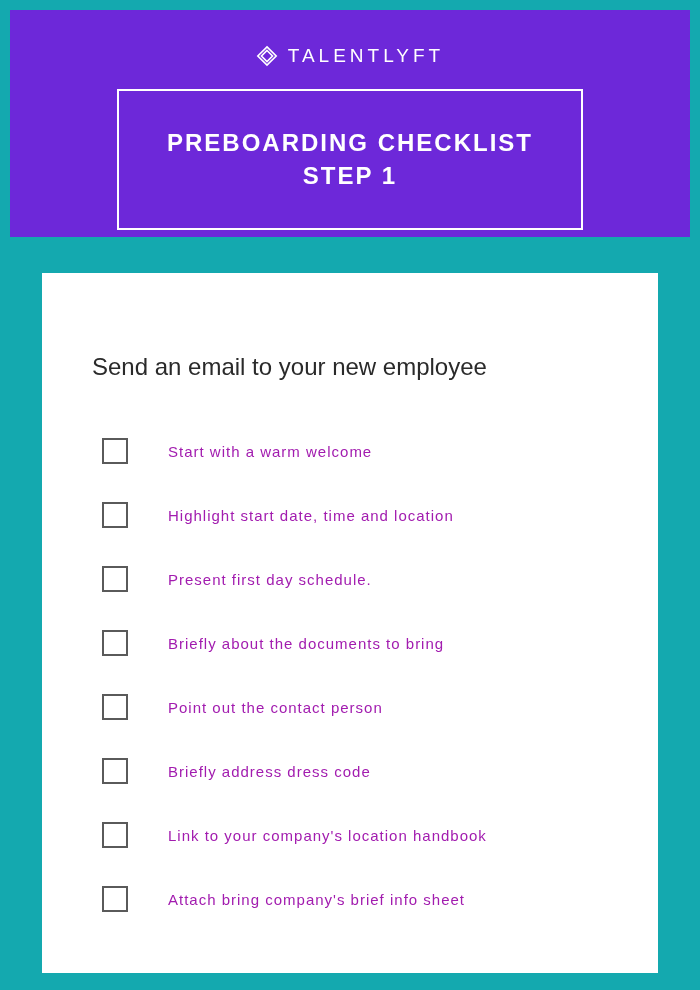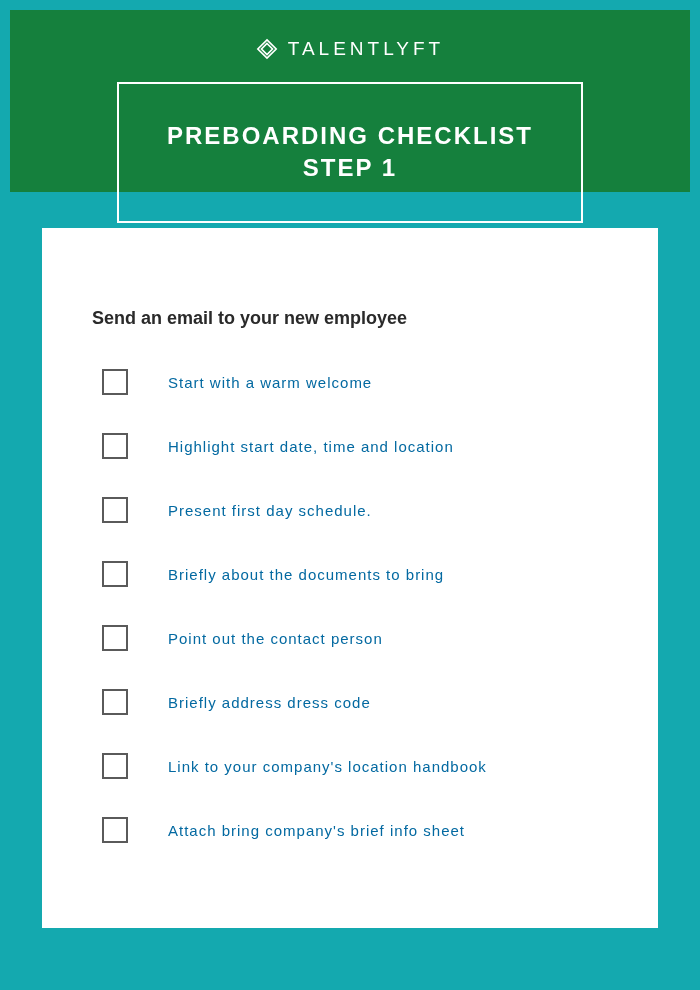"TALENTLYFT" .header { background: #15803d -> #6d28d9; height: 182px -> 227px; justify-content: none -> center }
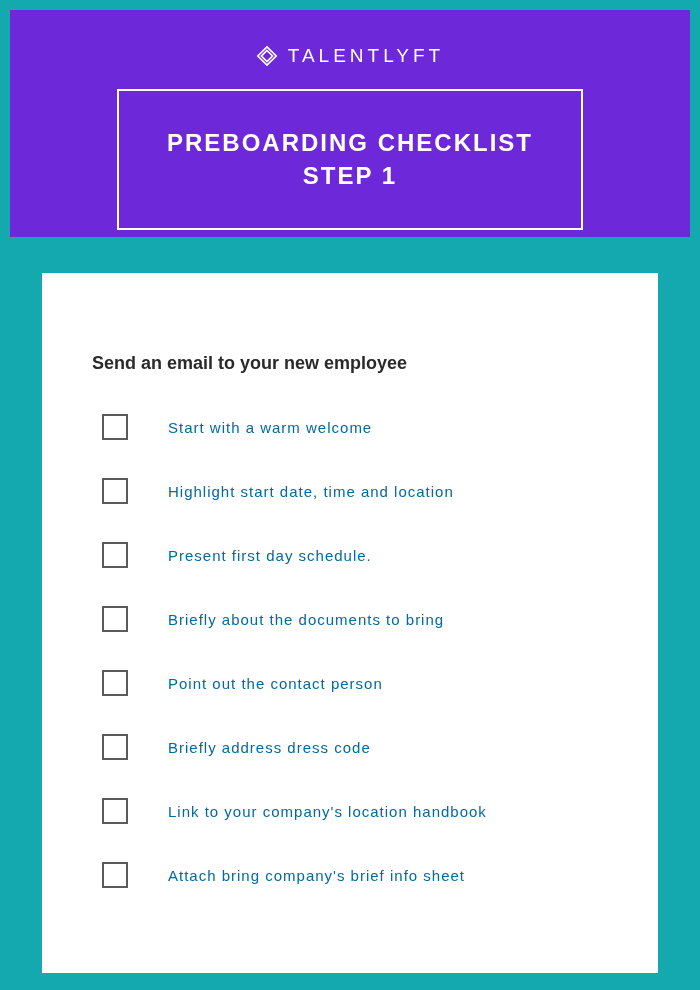"Send an email to your" .section-heading { font-size: 18px -> 24px; font-weight: 700 -> 400; margin-bottom: 40px -> 57px }
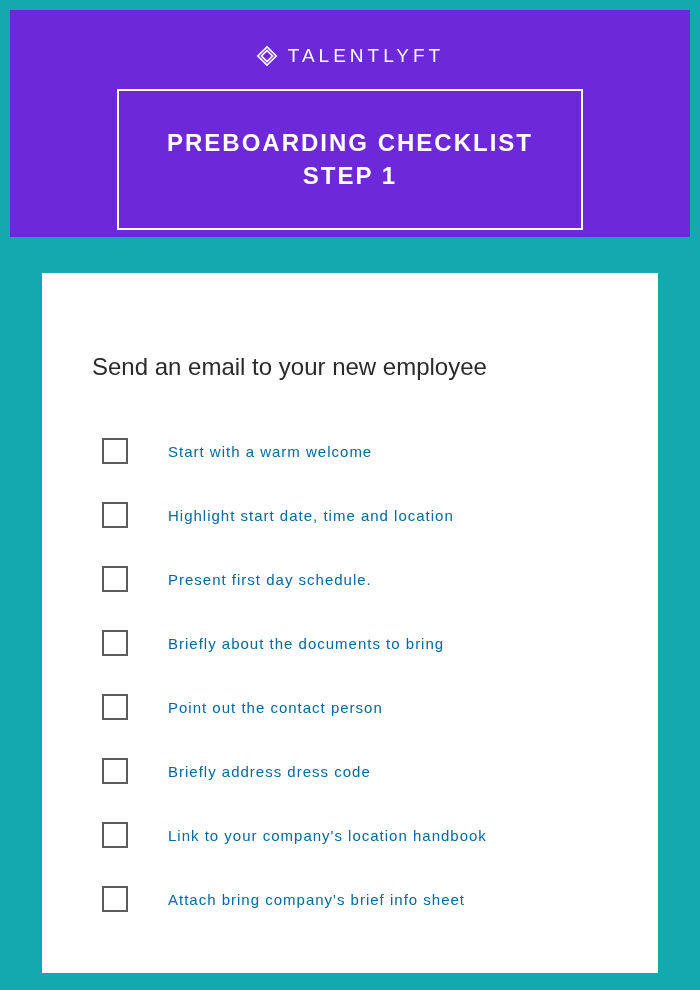"Start with a warm welcome" .item-label { color: #0369a1 -> #a21caf }
